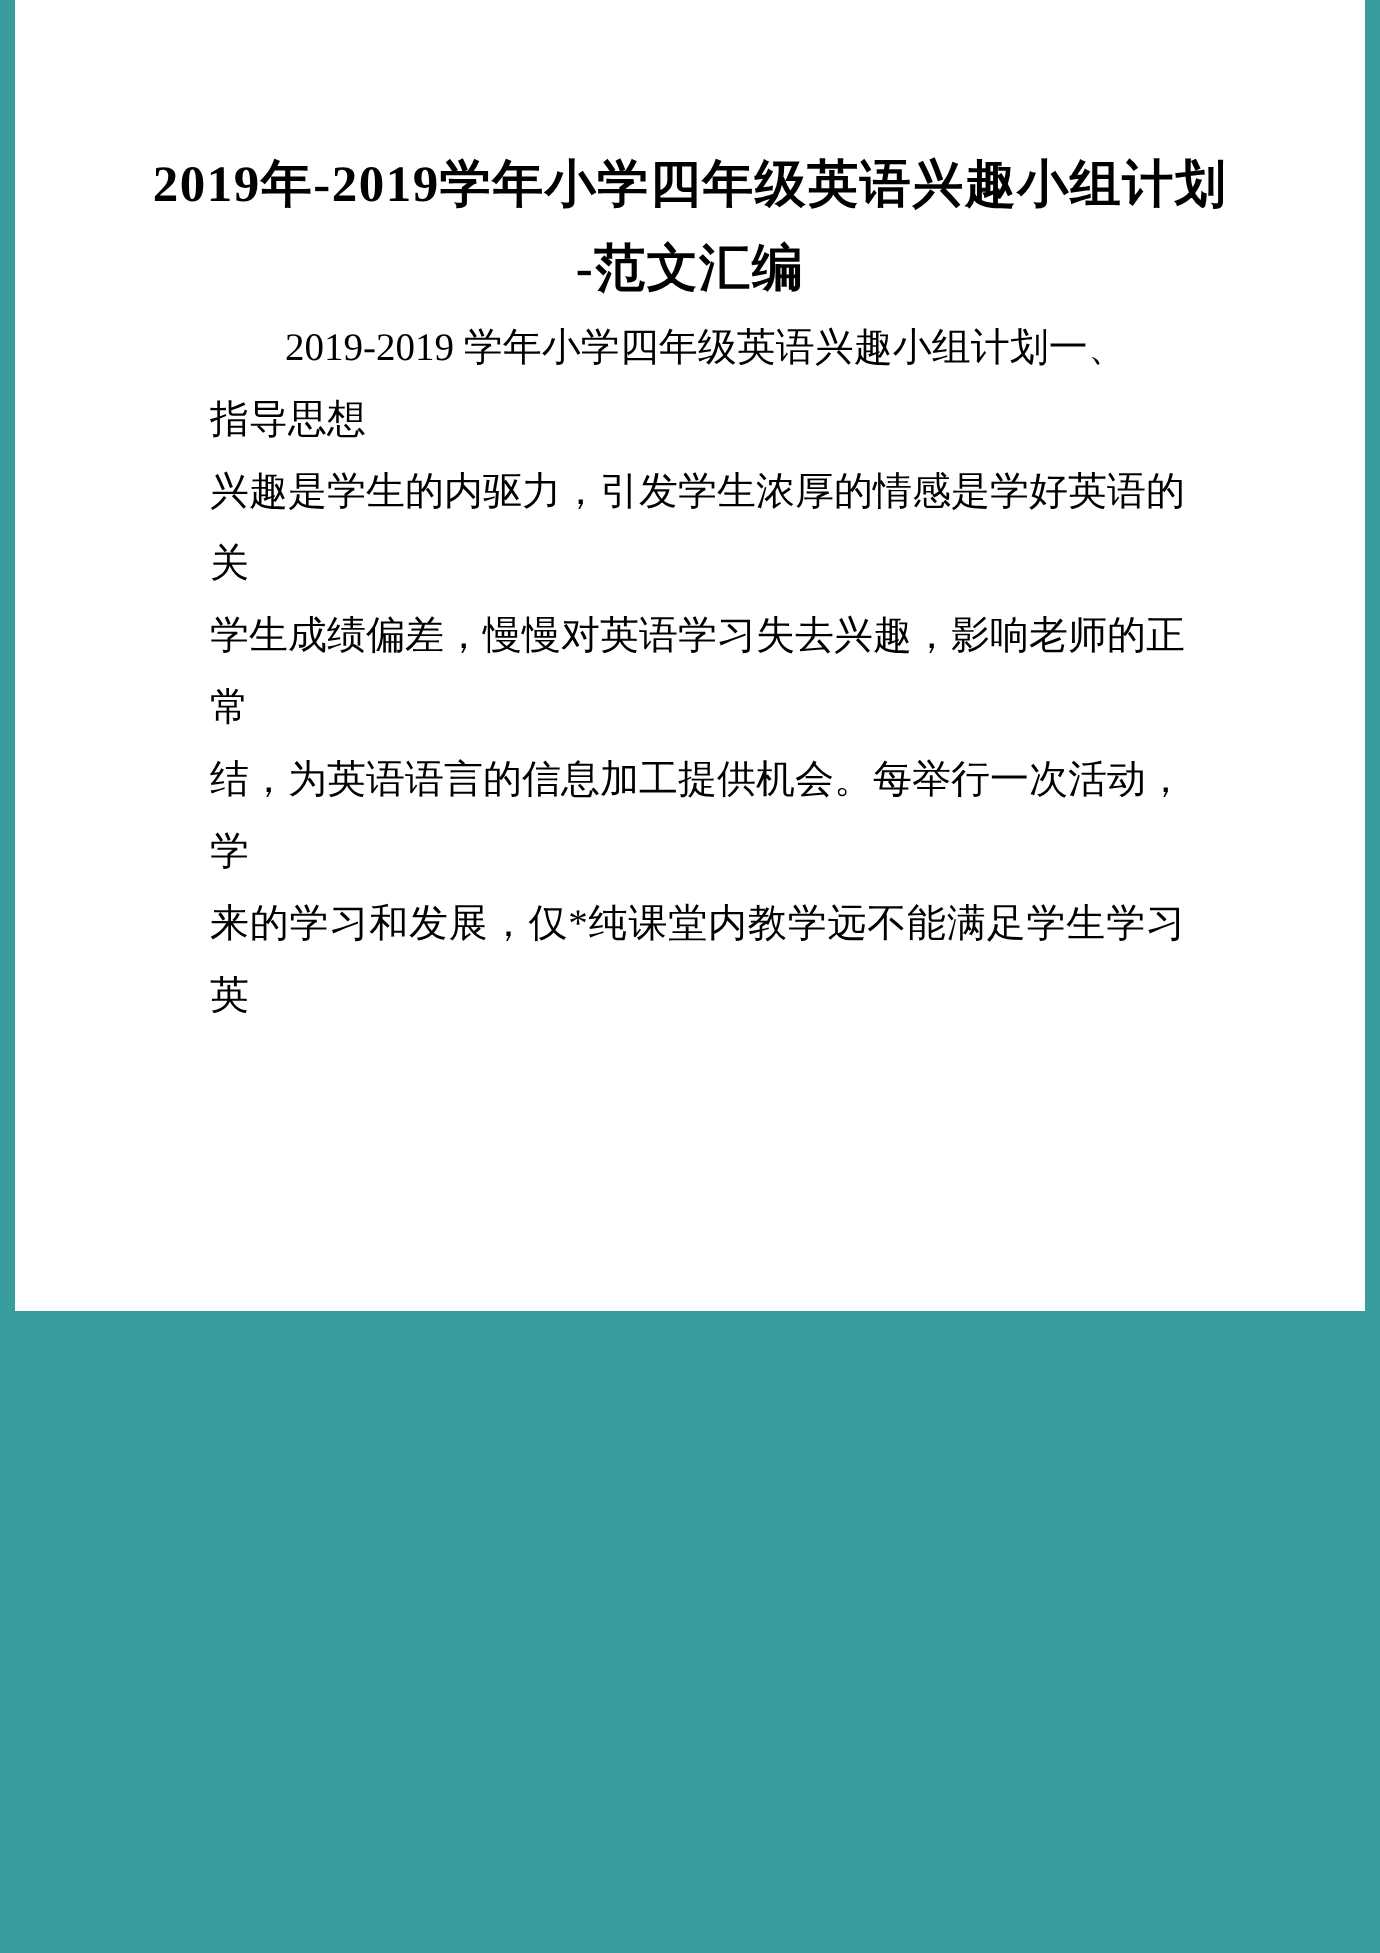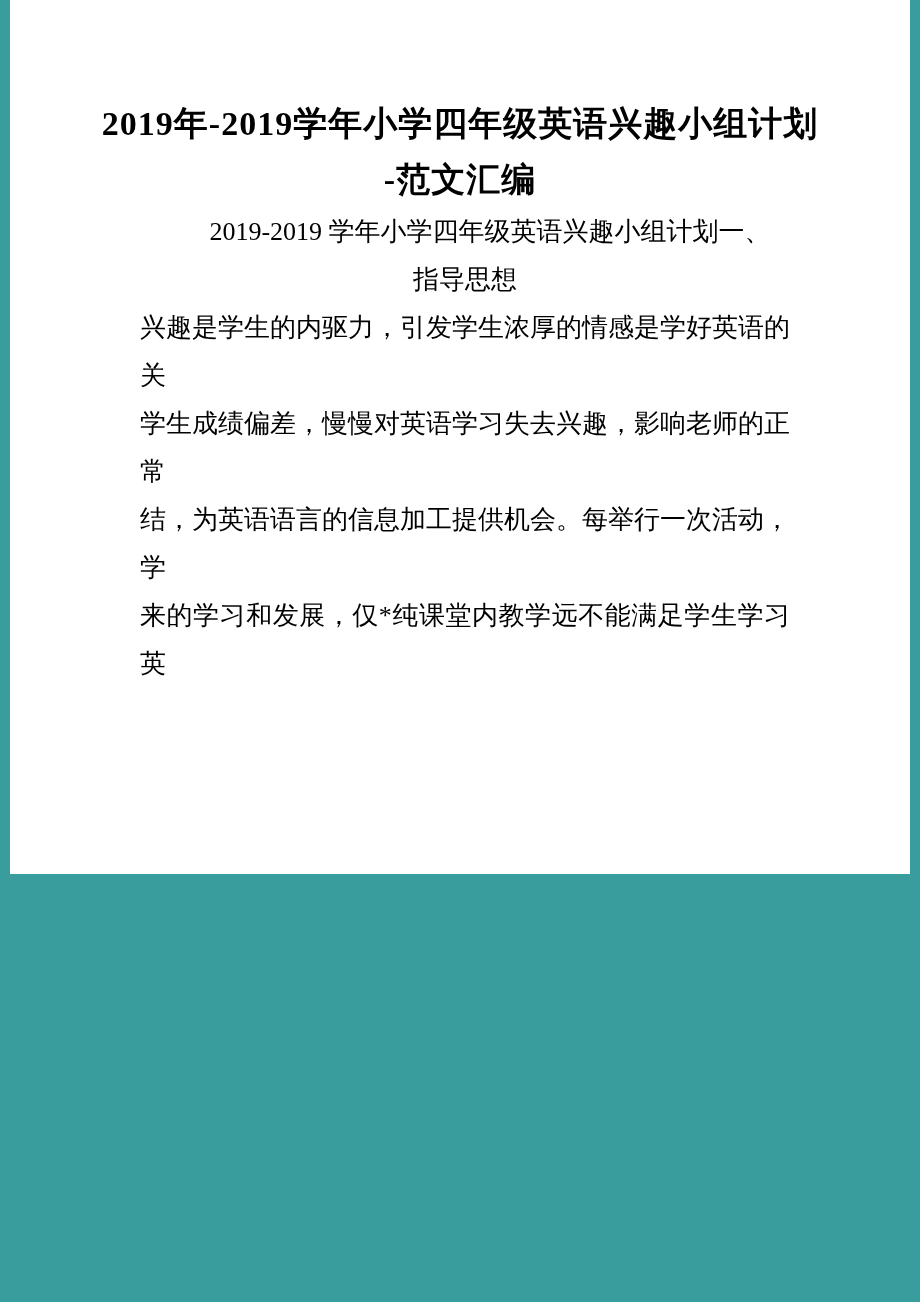"2019-2019 学年小学四年级英语兴趣小组计划一、" .line.indent { text-align: center -> none }
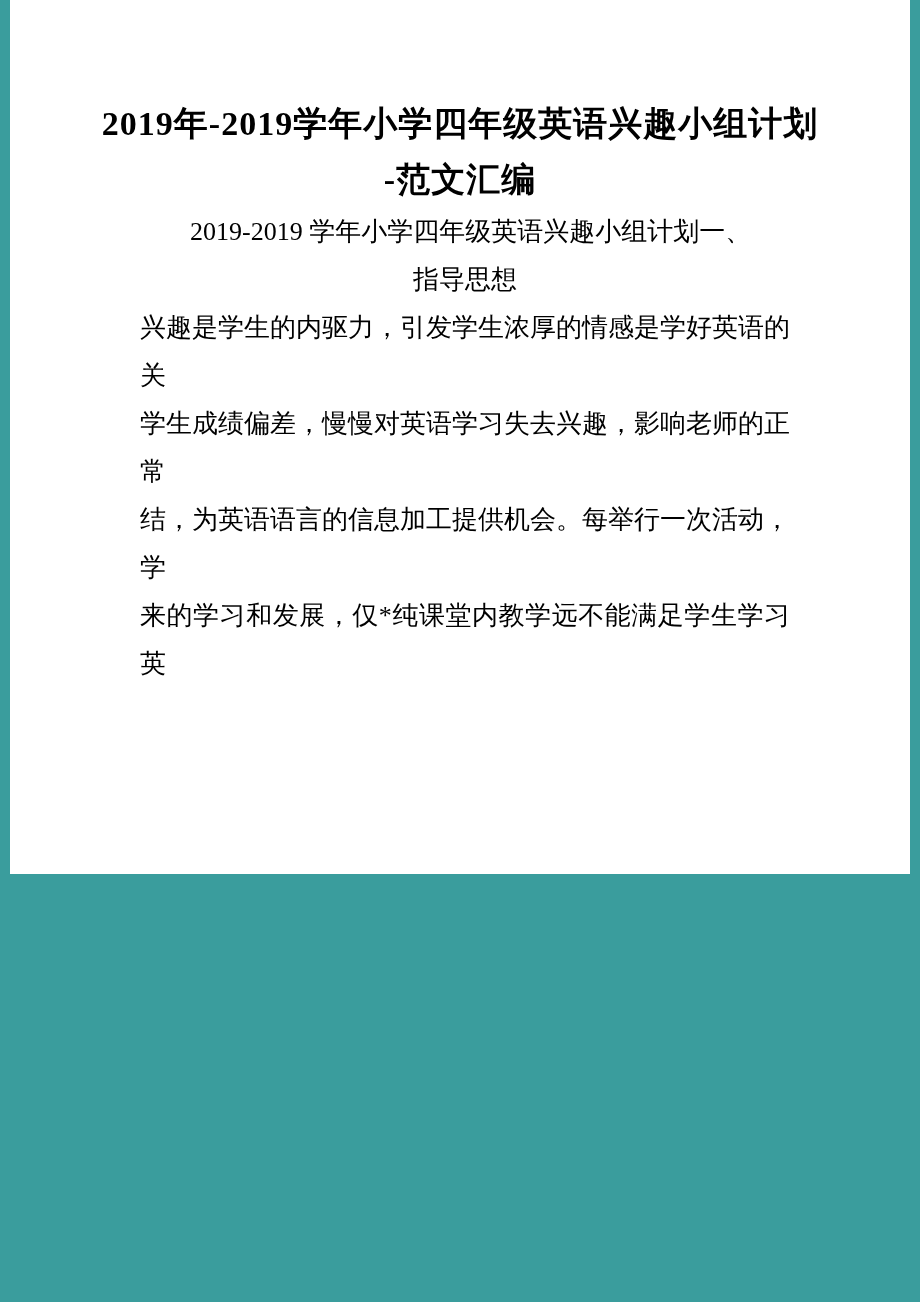"指导思想" .line.plain, .line.heading { text-align: center -> left }
